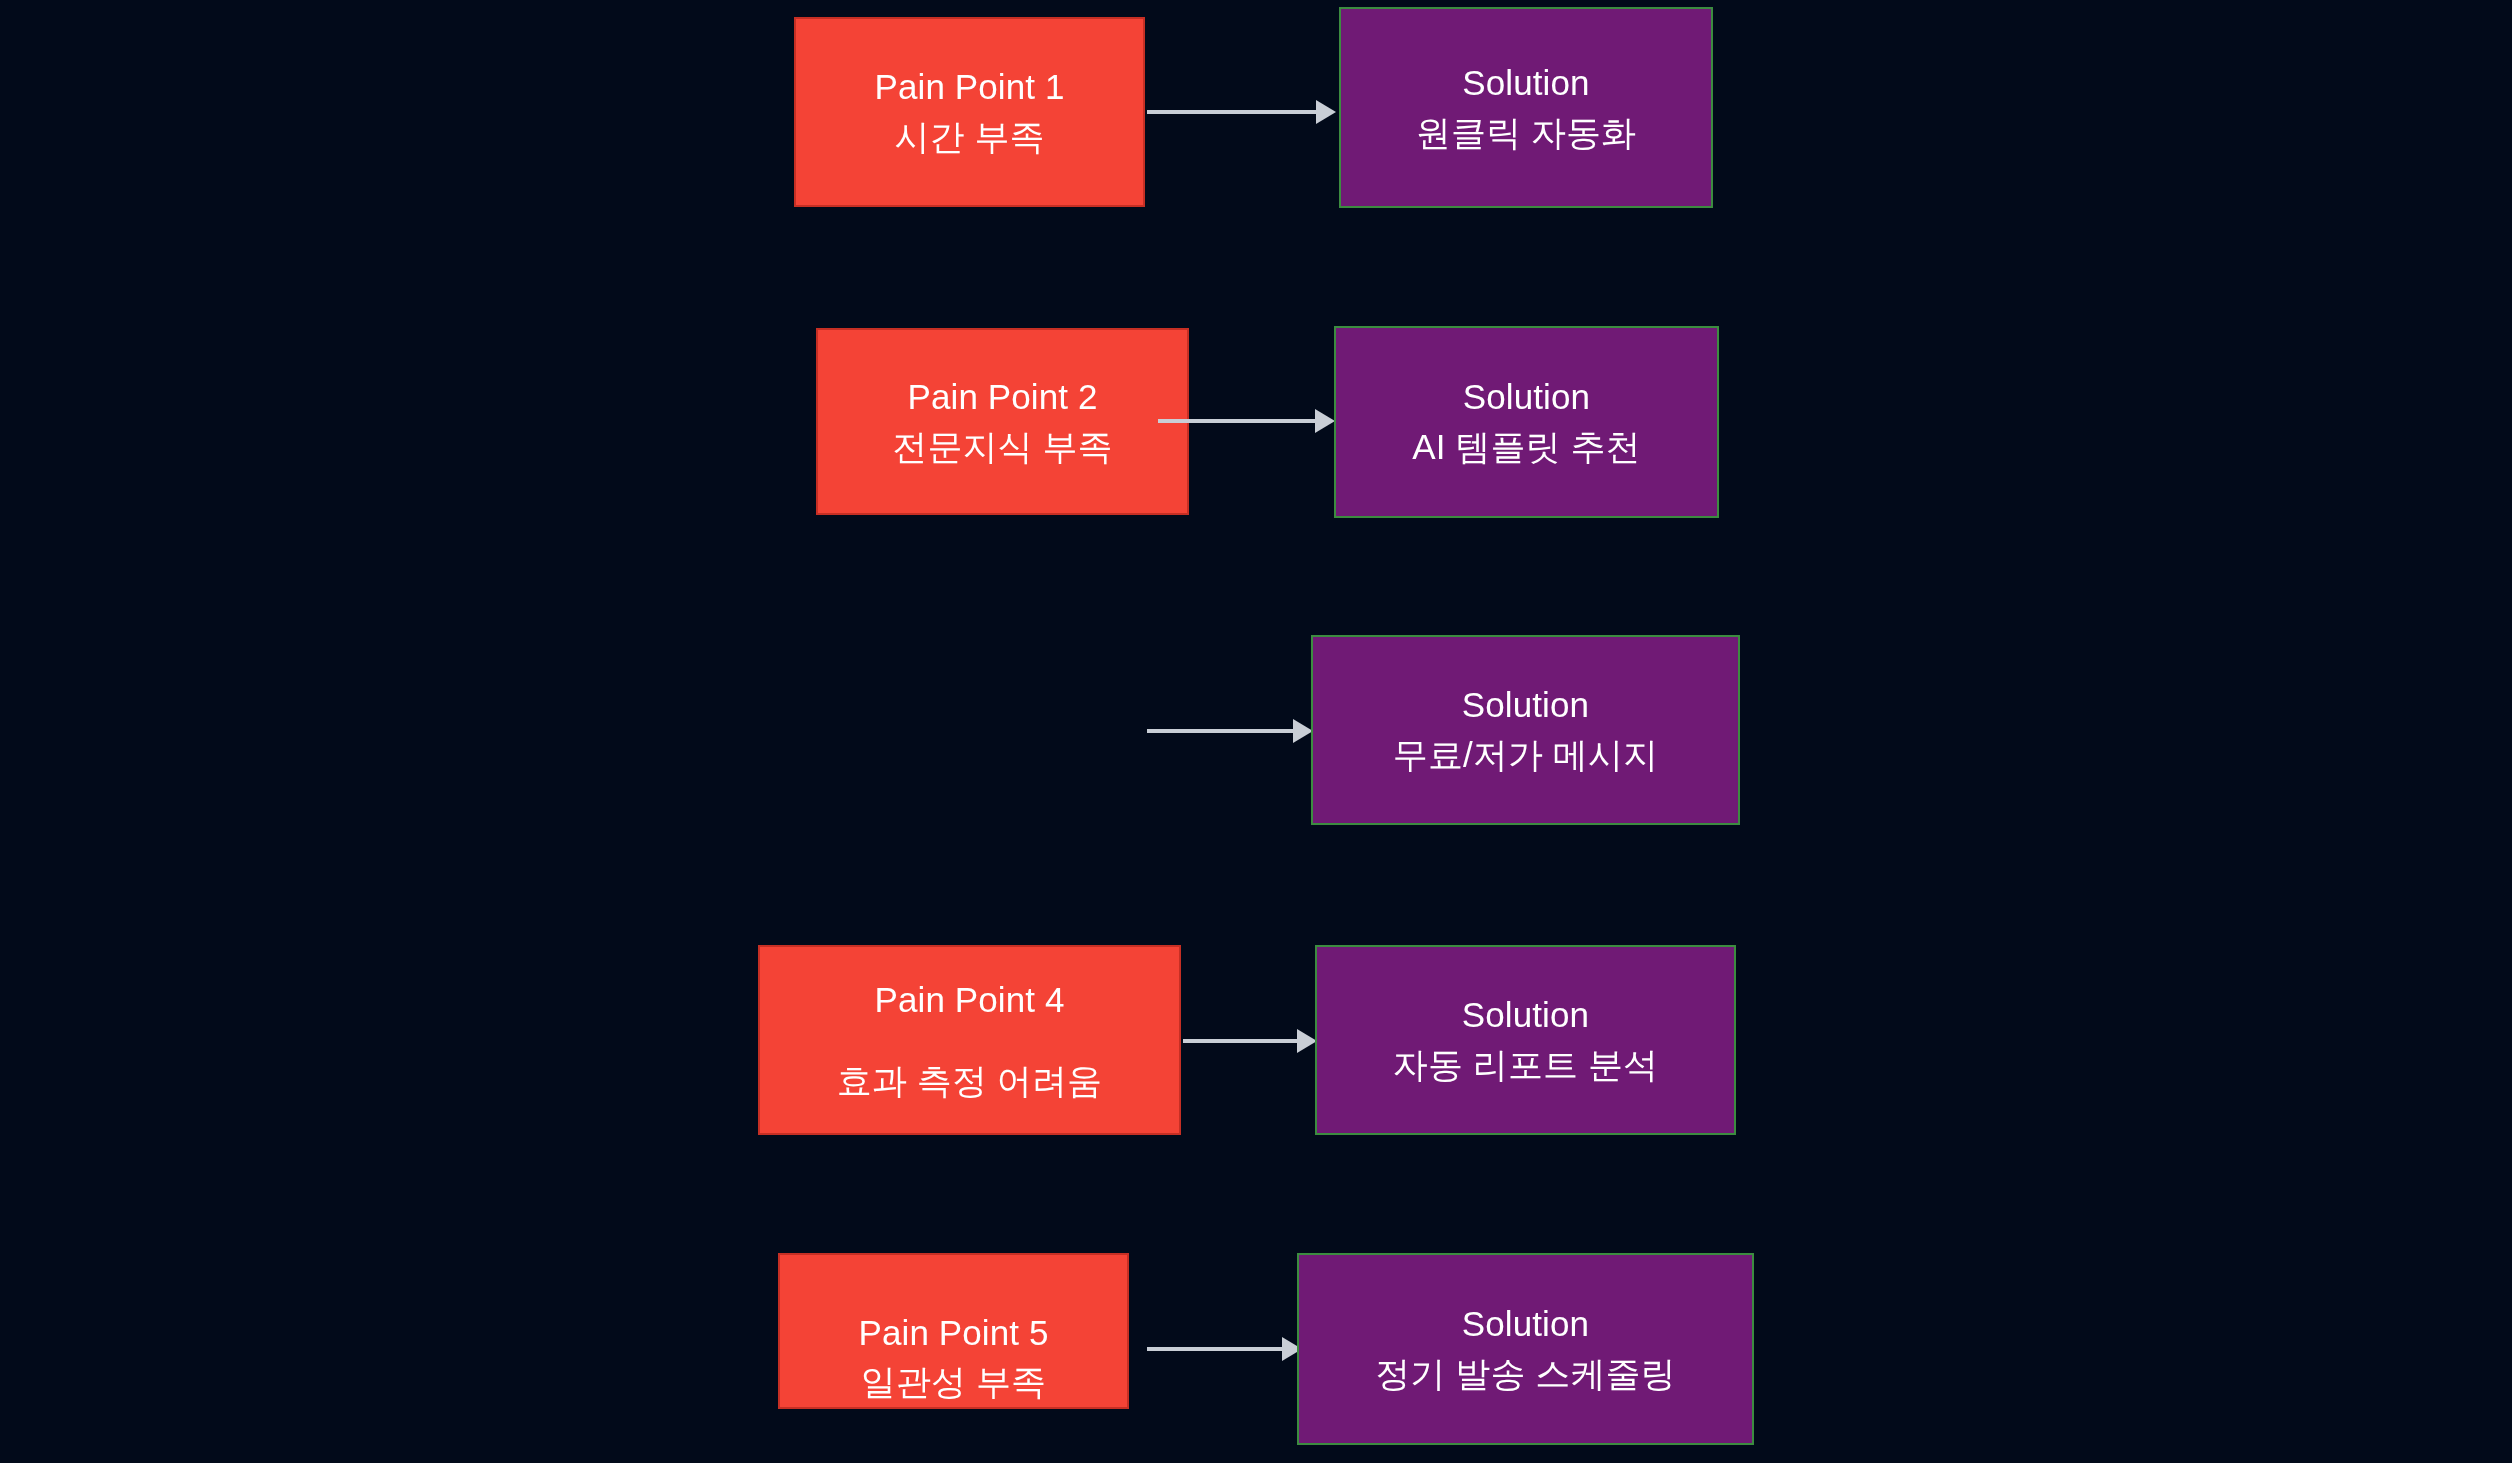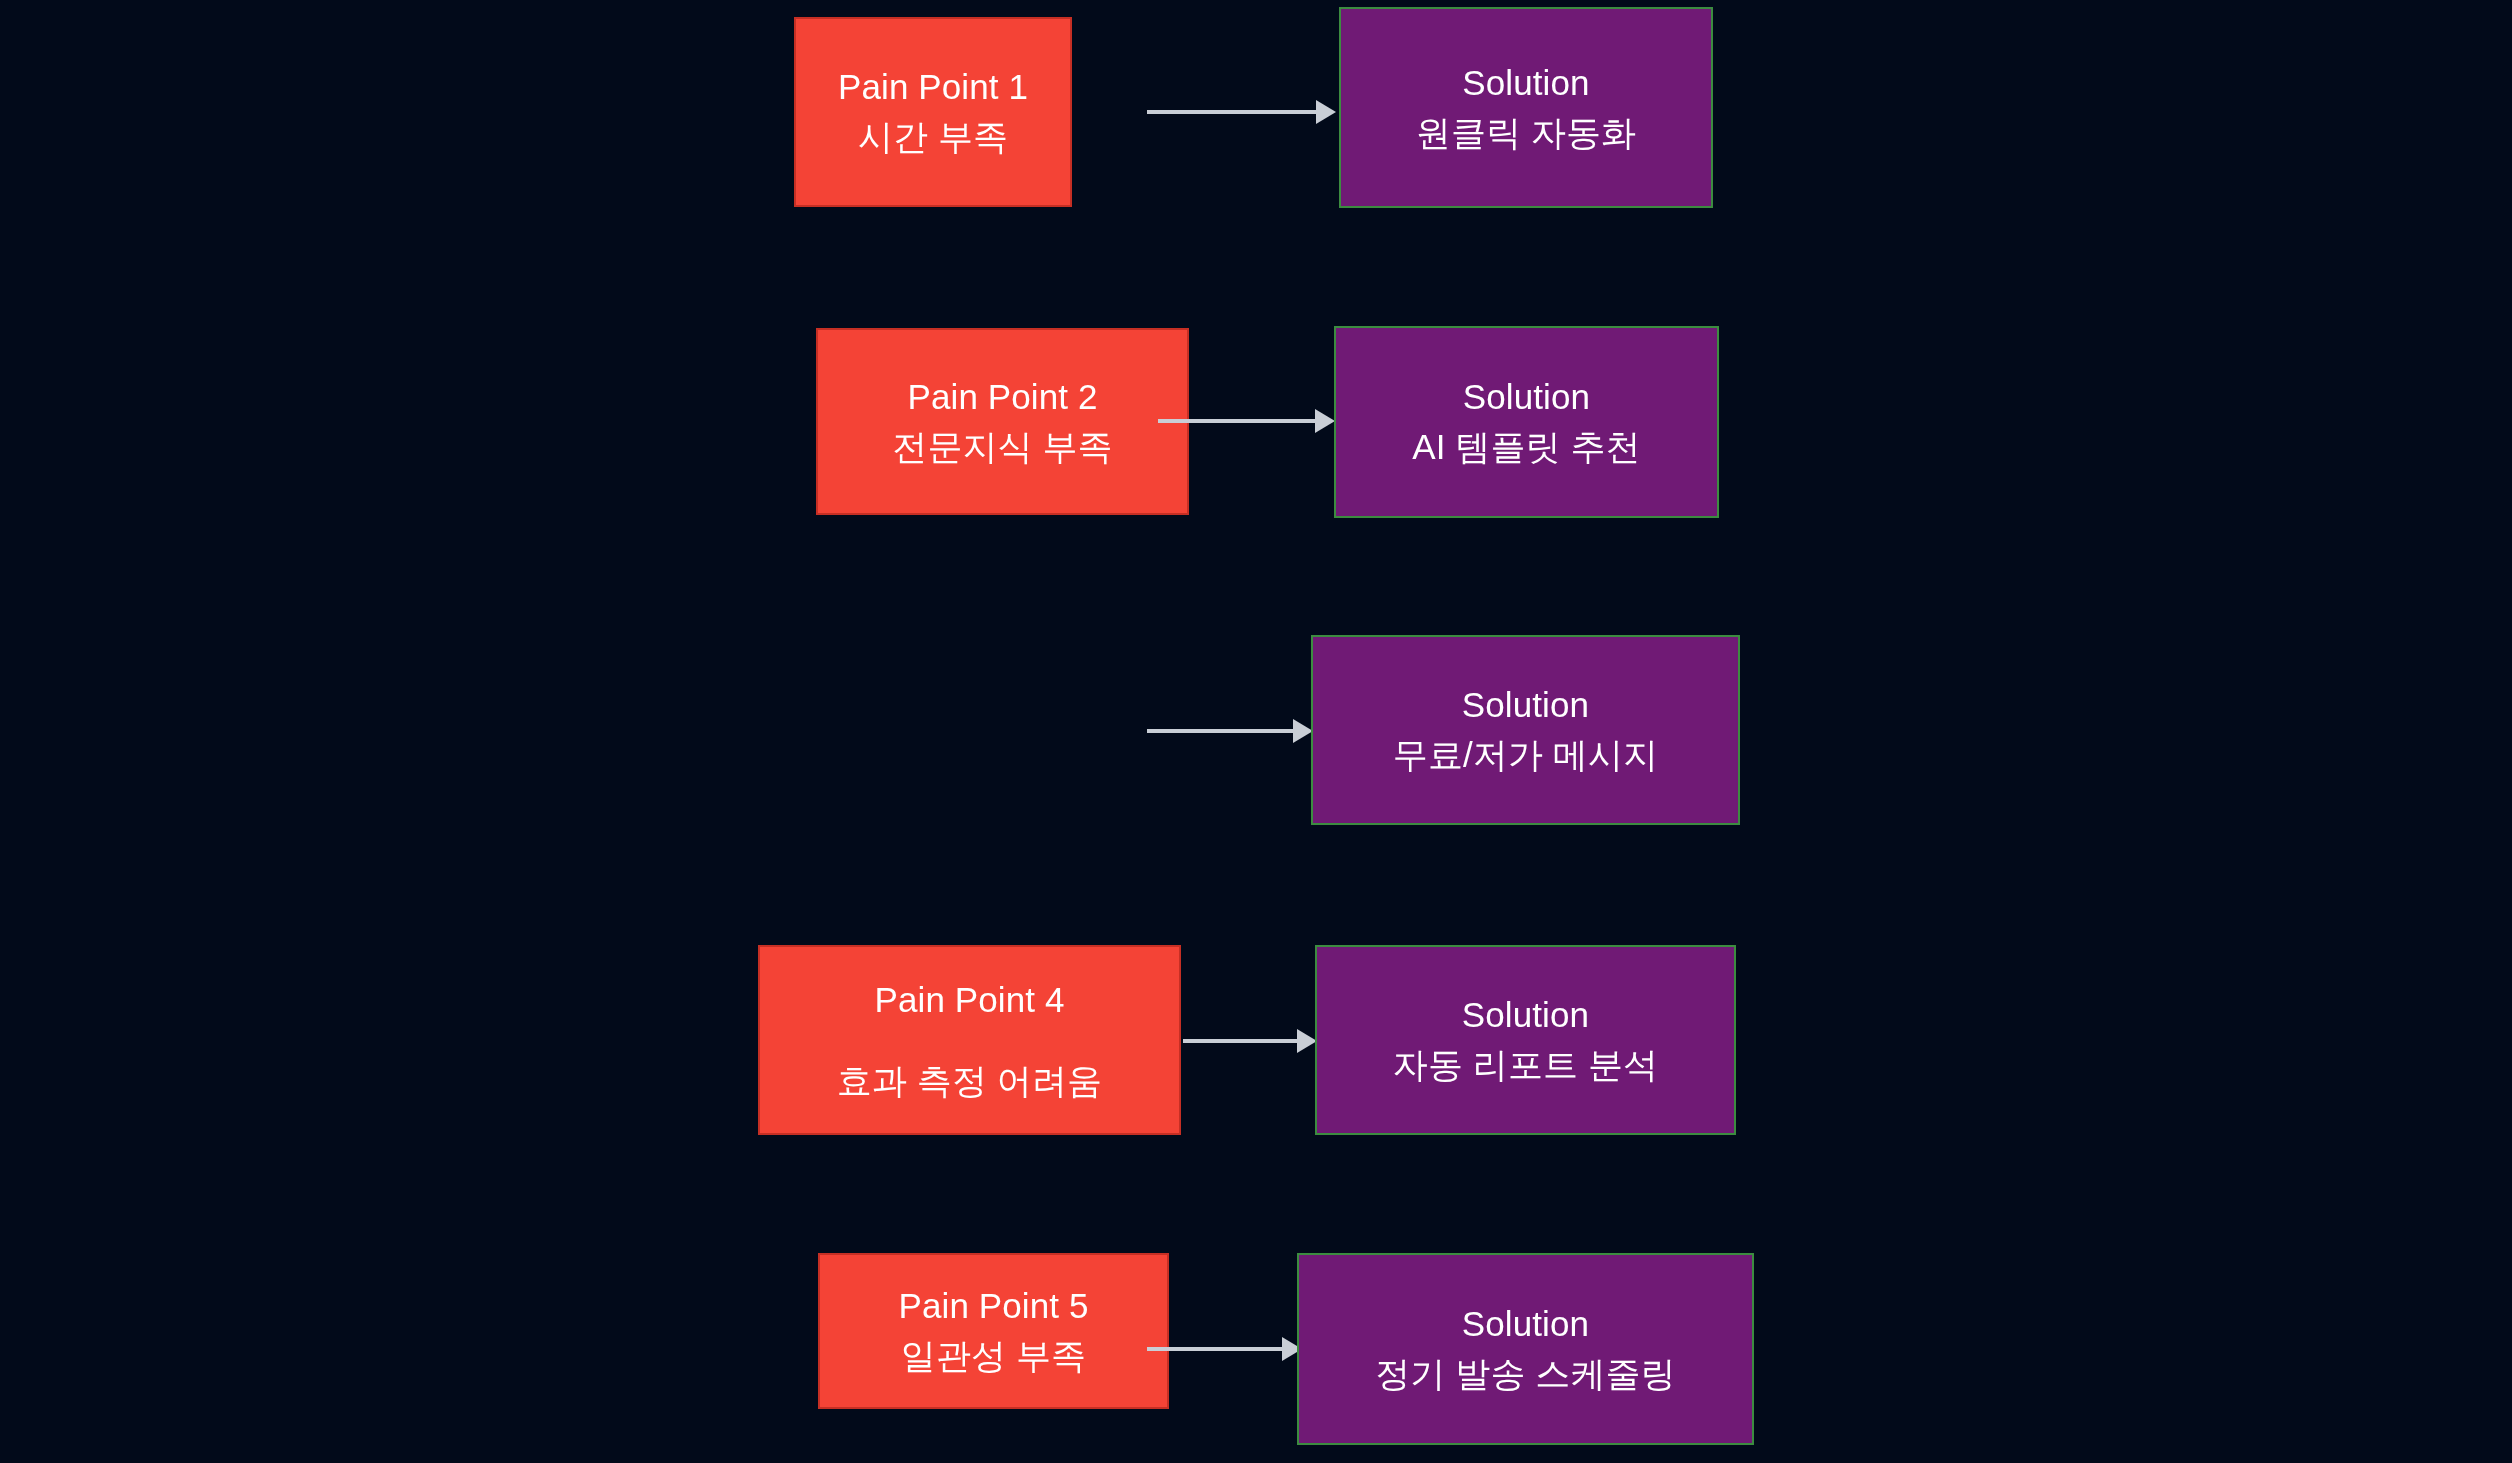"Pain Point 1" div.node { width: 278px -> 351px }
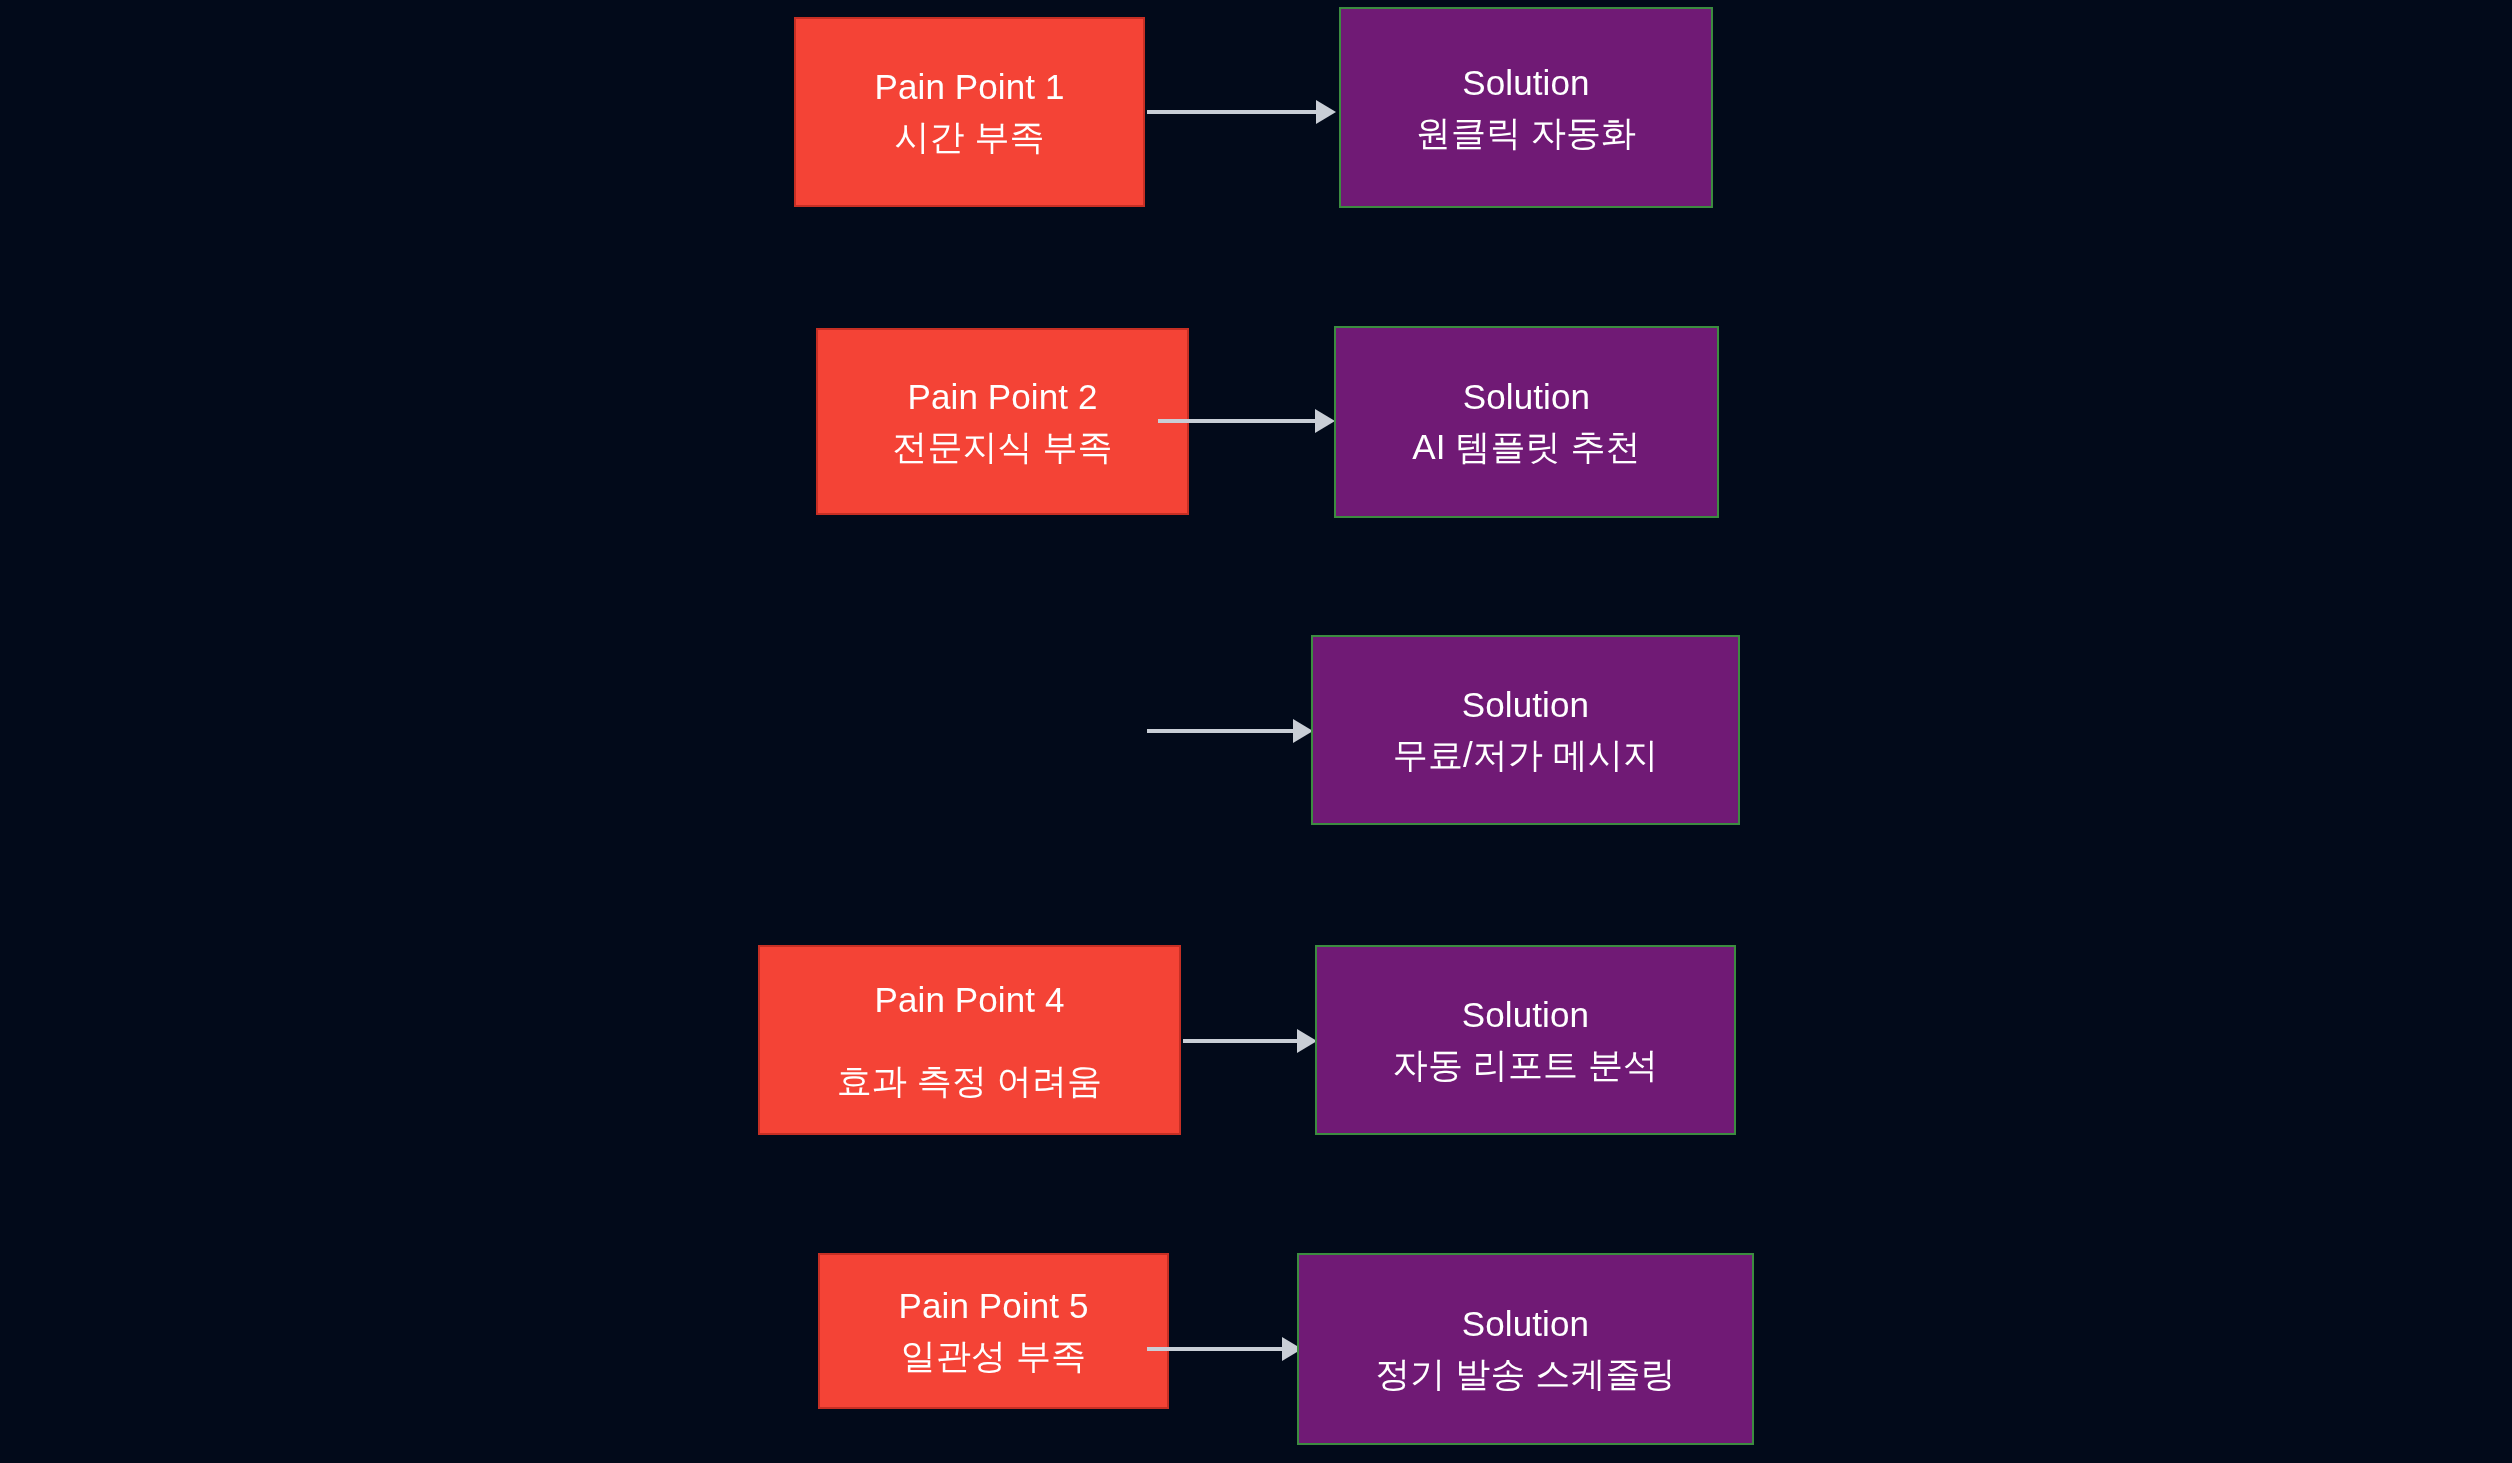"Pain Point 5" div.node { justify-content: none -> flex-end; left: 818px -> 778px }
